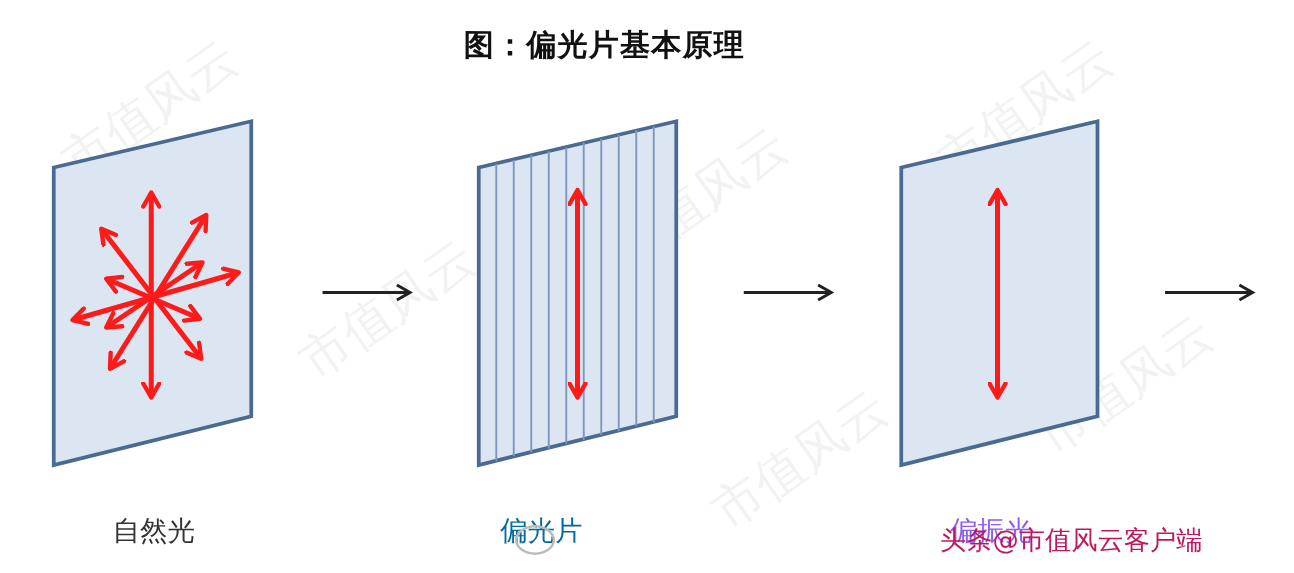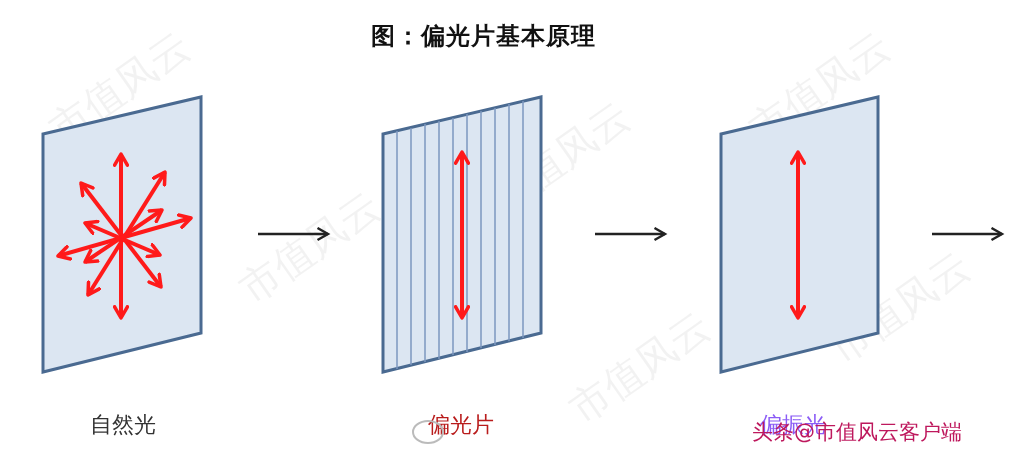"偏光片" div.label { color: #b91c1c -> #0369a1; left: 428px -> 400px }
